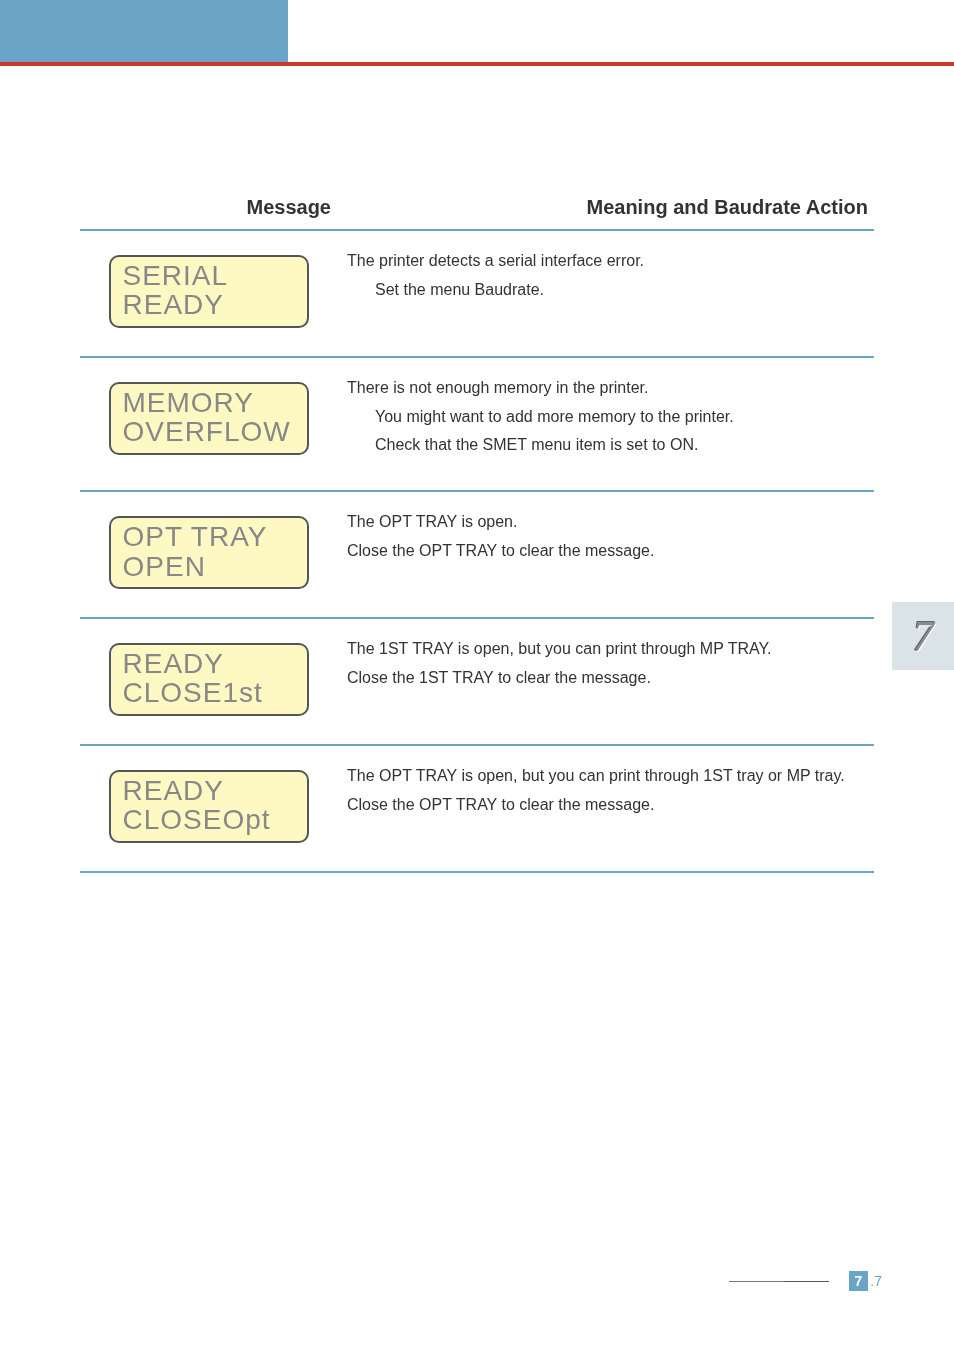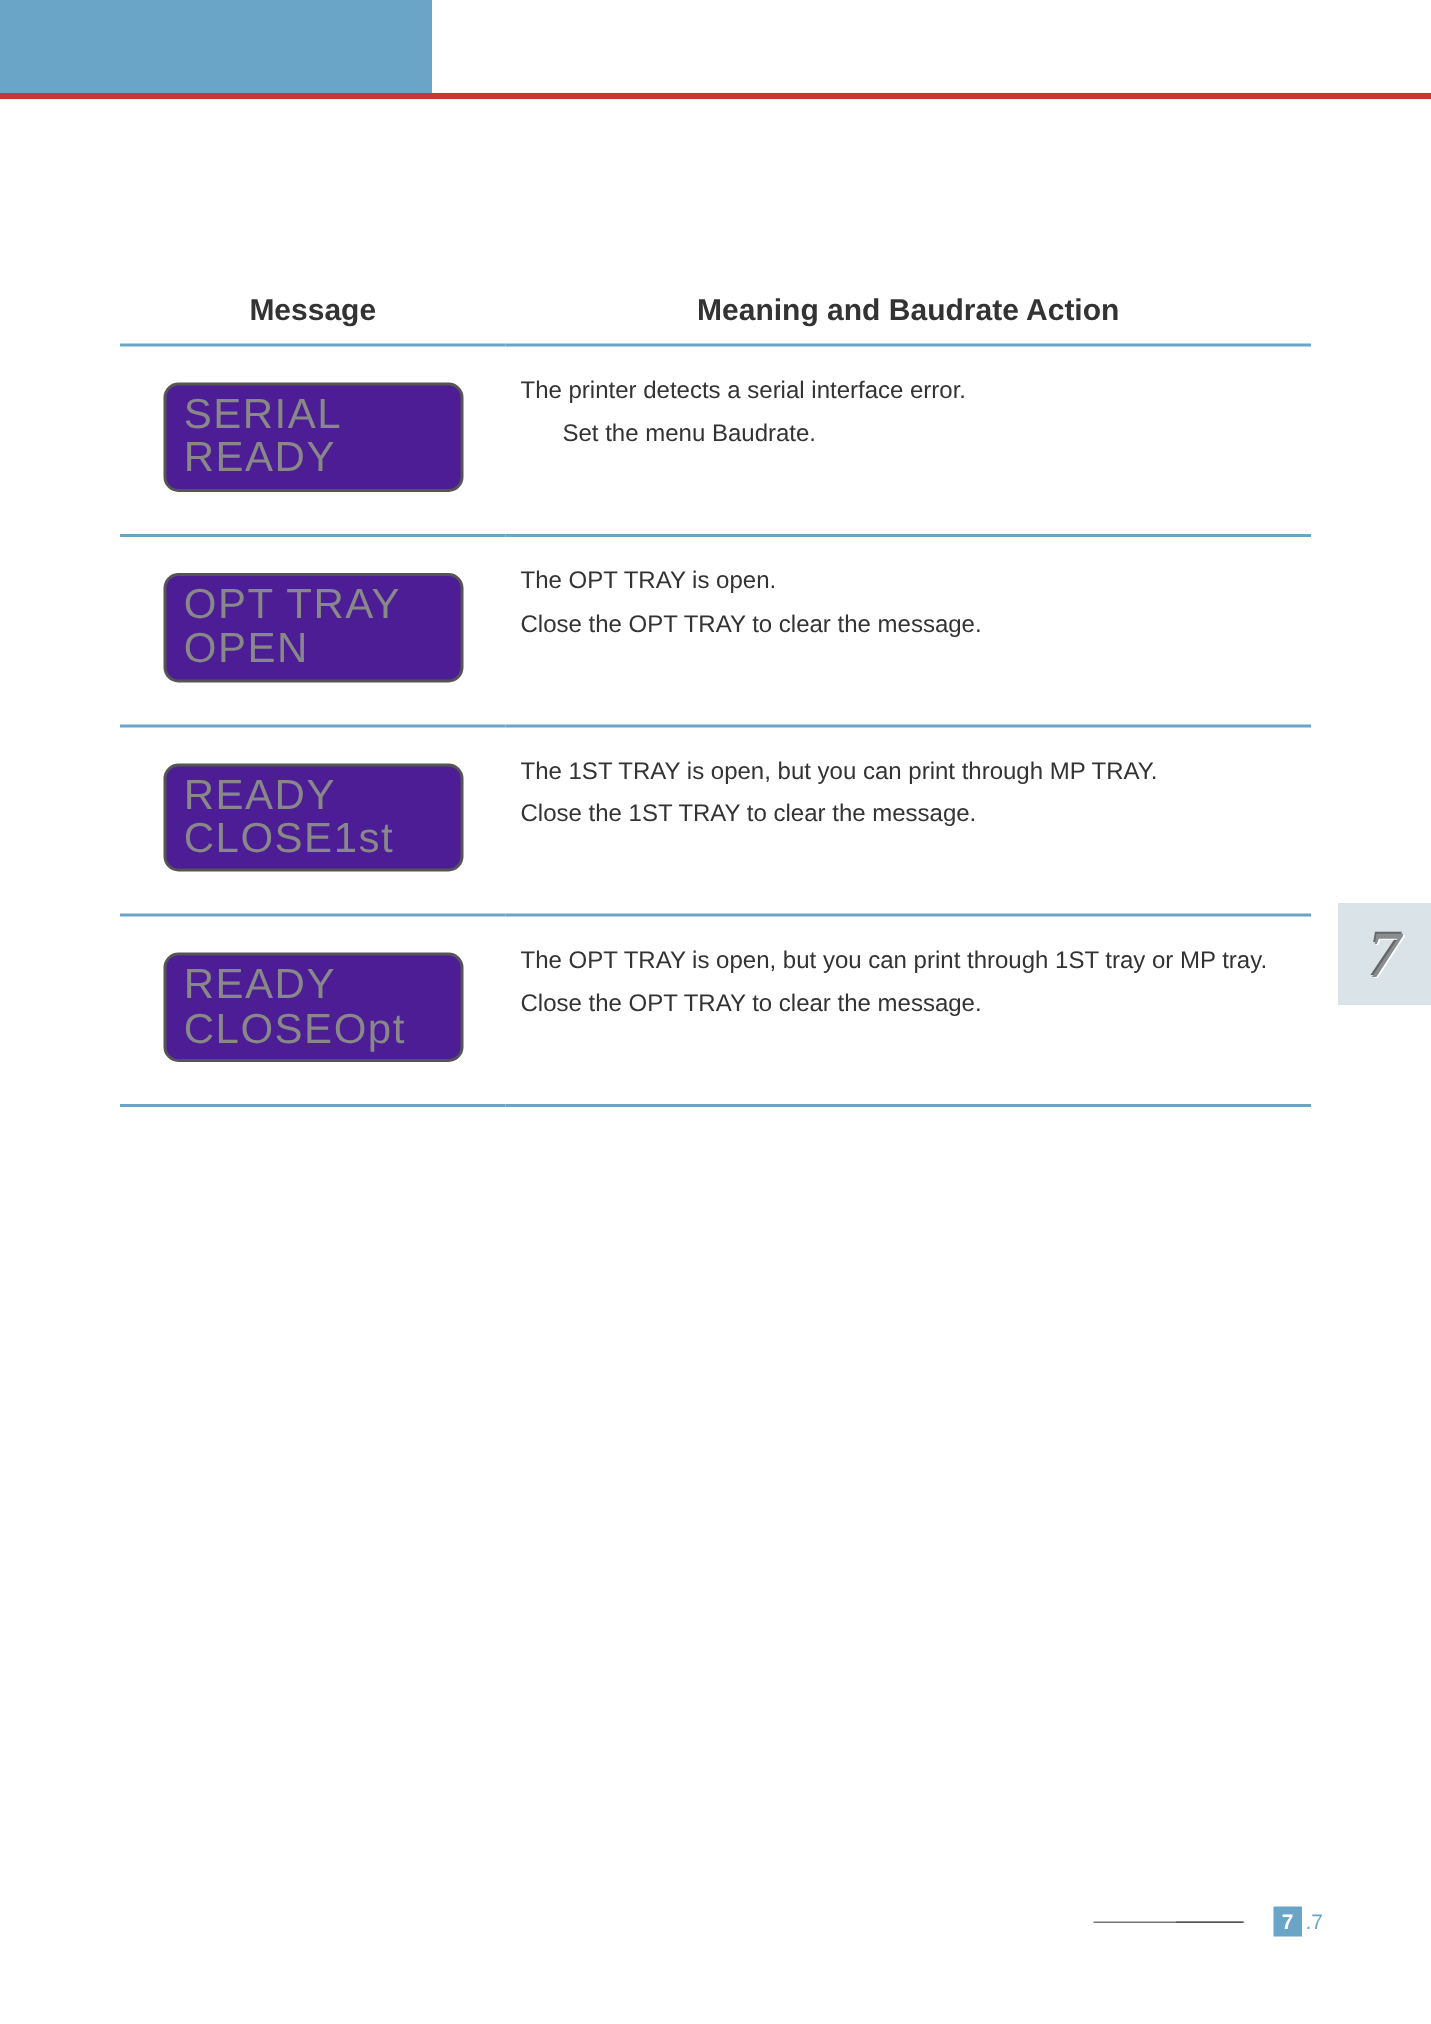"Message" th { text-align: center -> right }
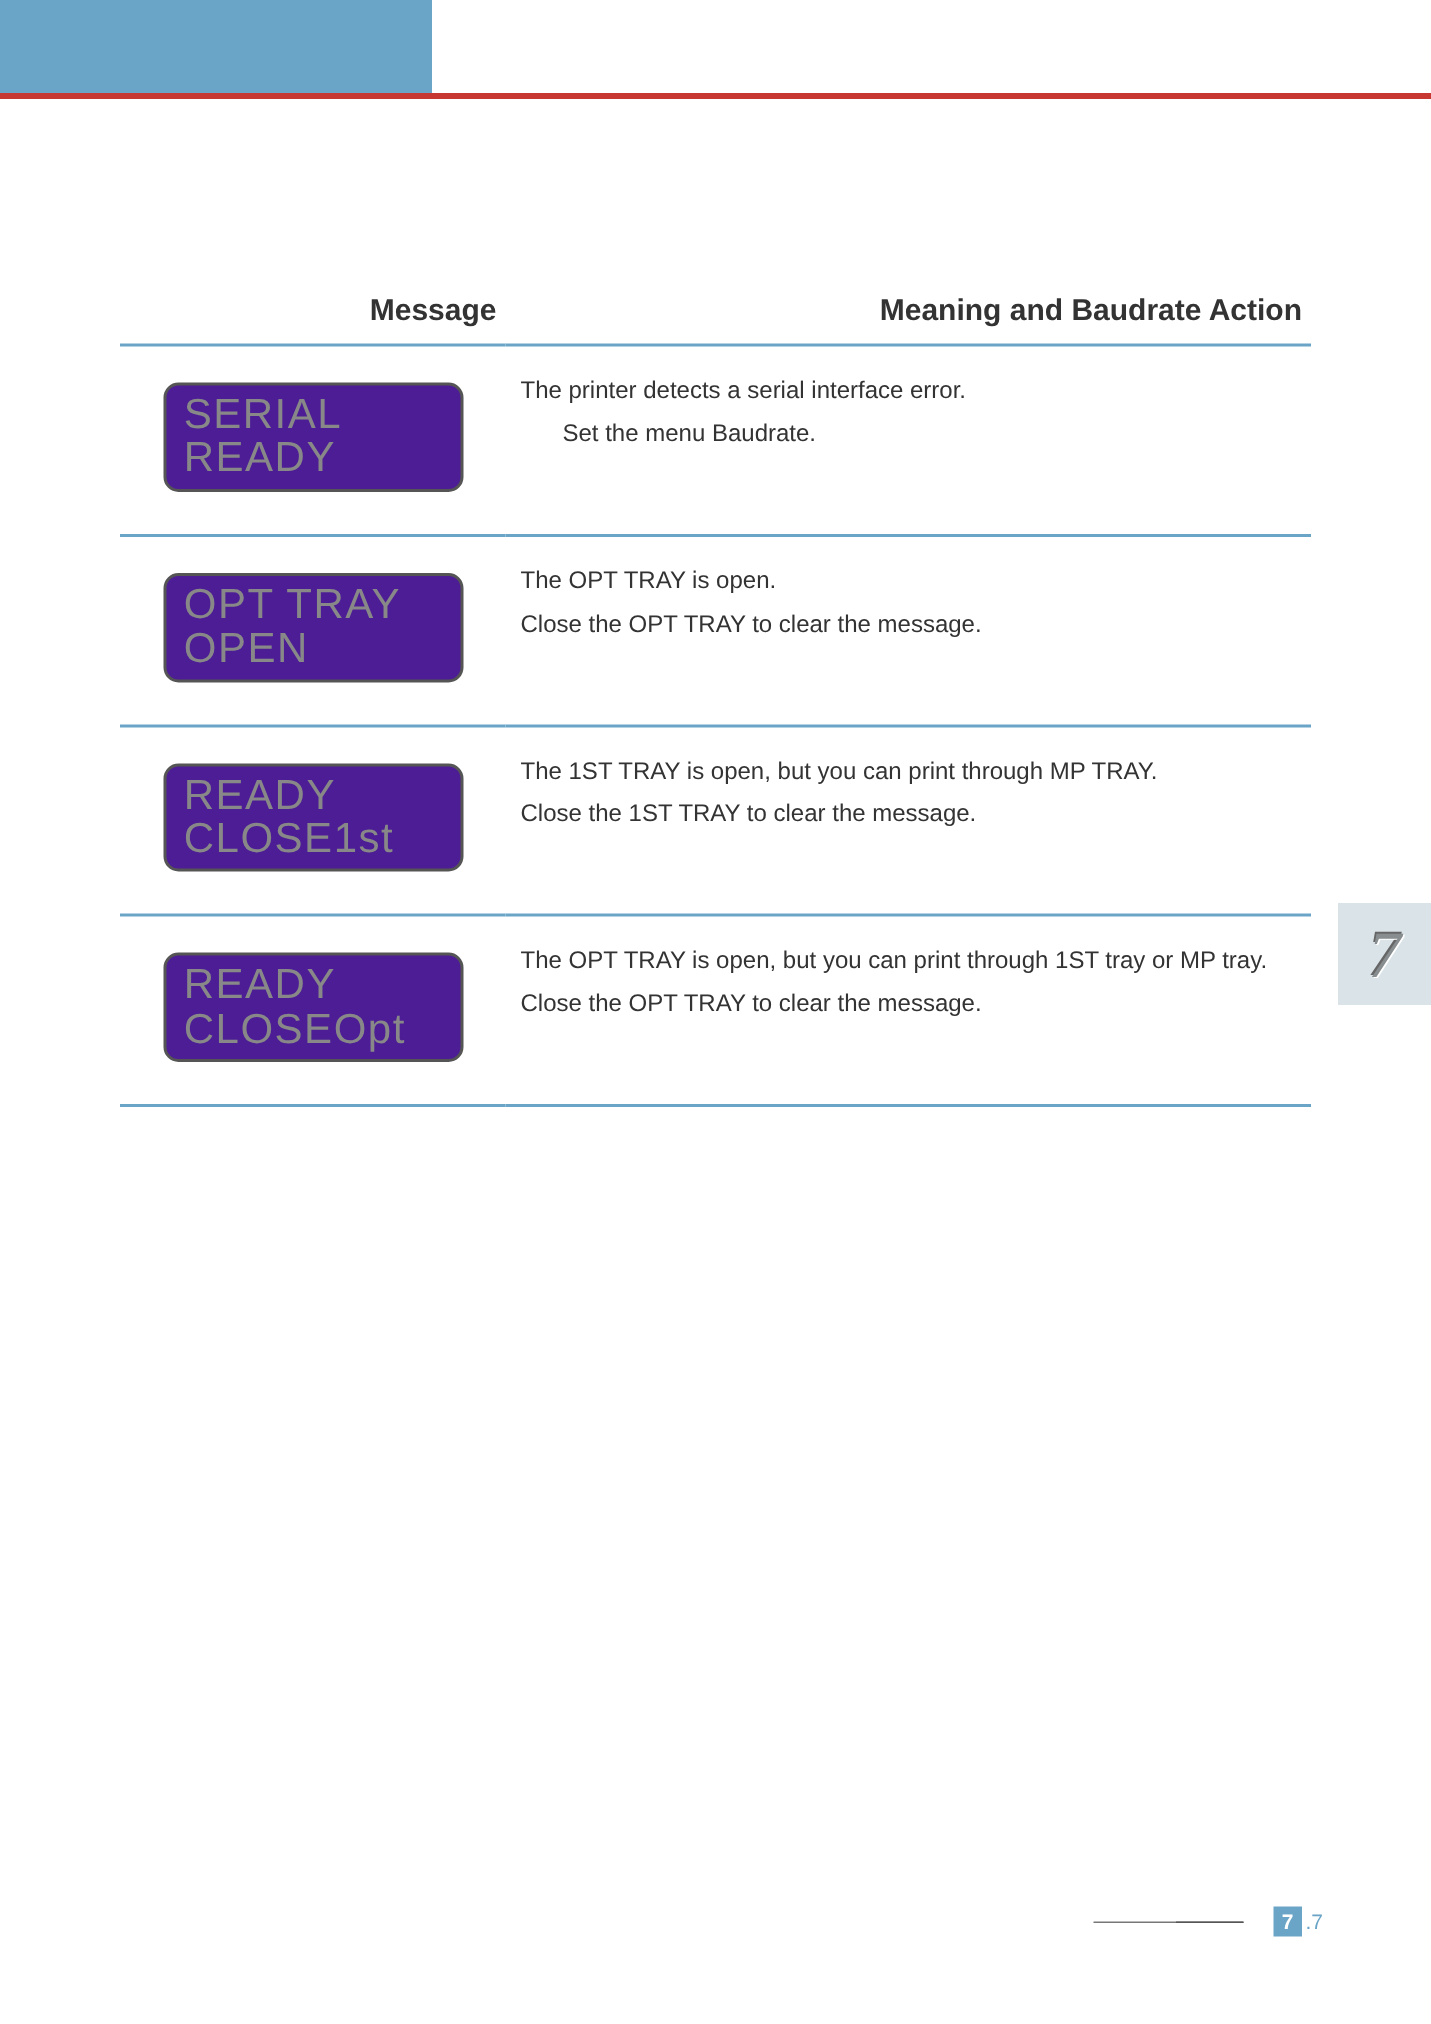"SERIAL" .lcd { background: #4c1d95 -> #fef9c3 }
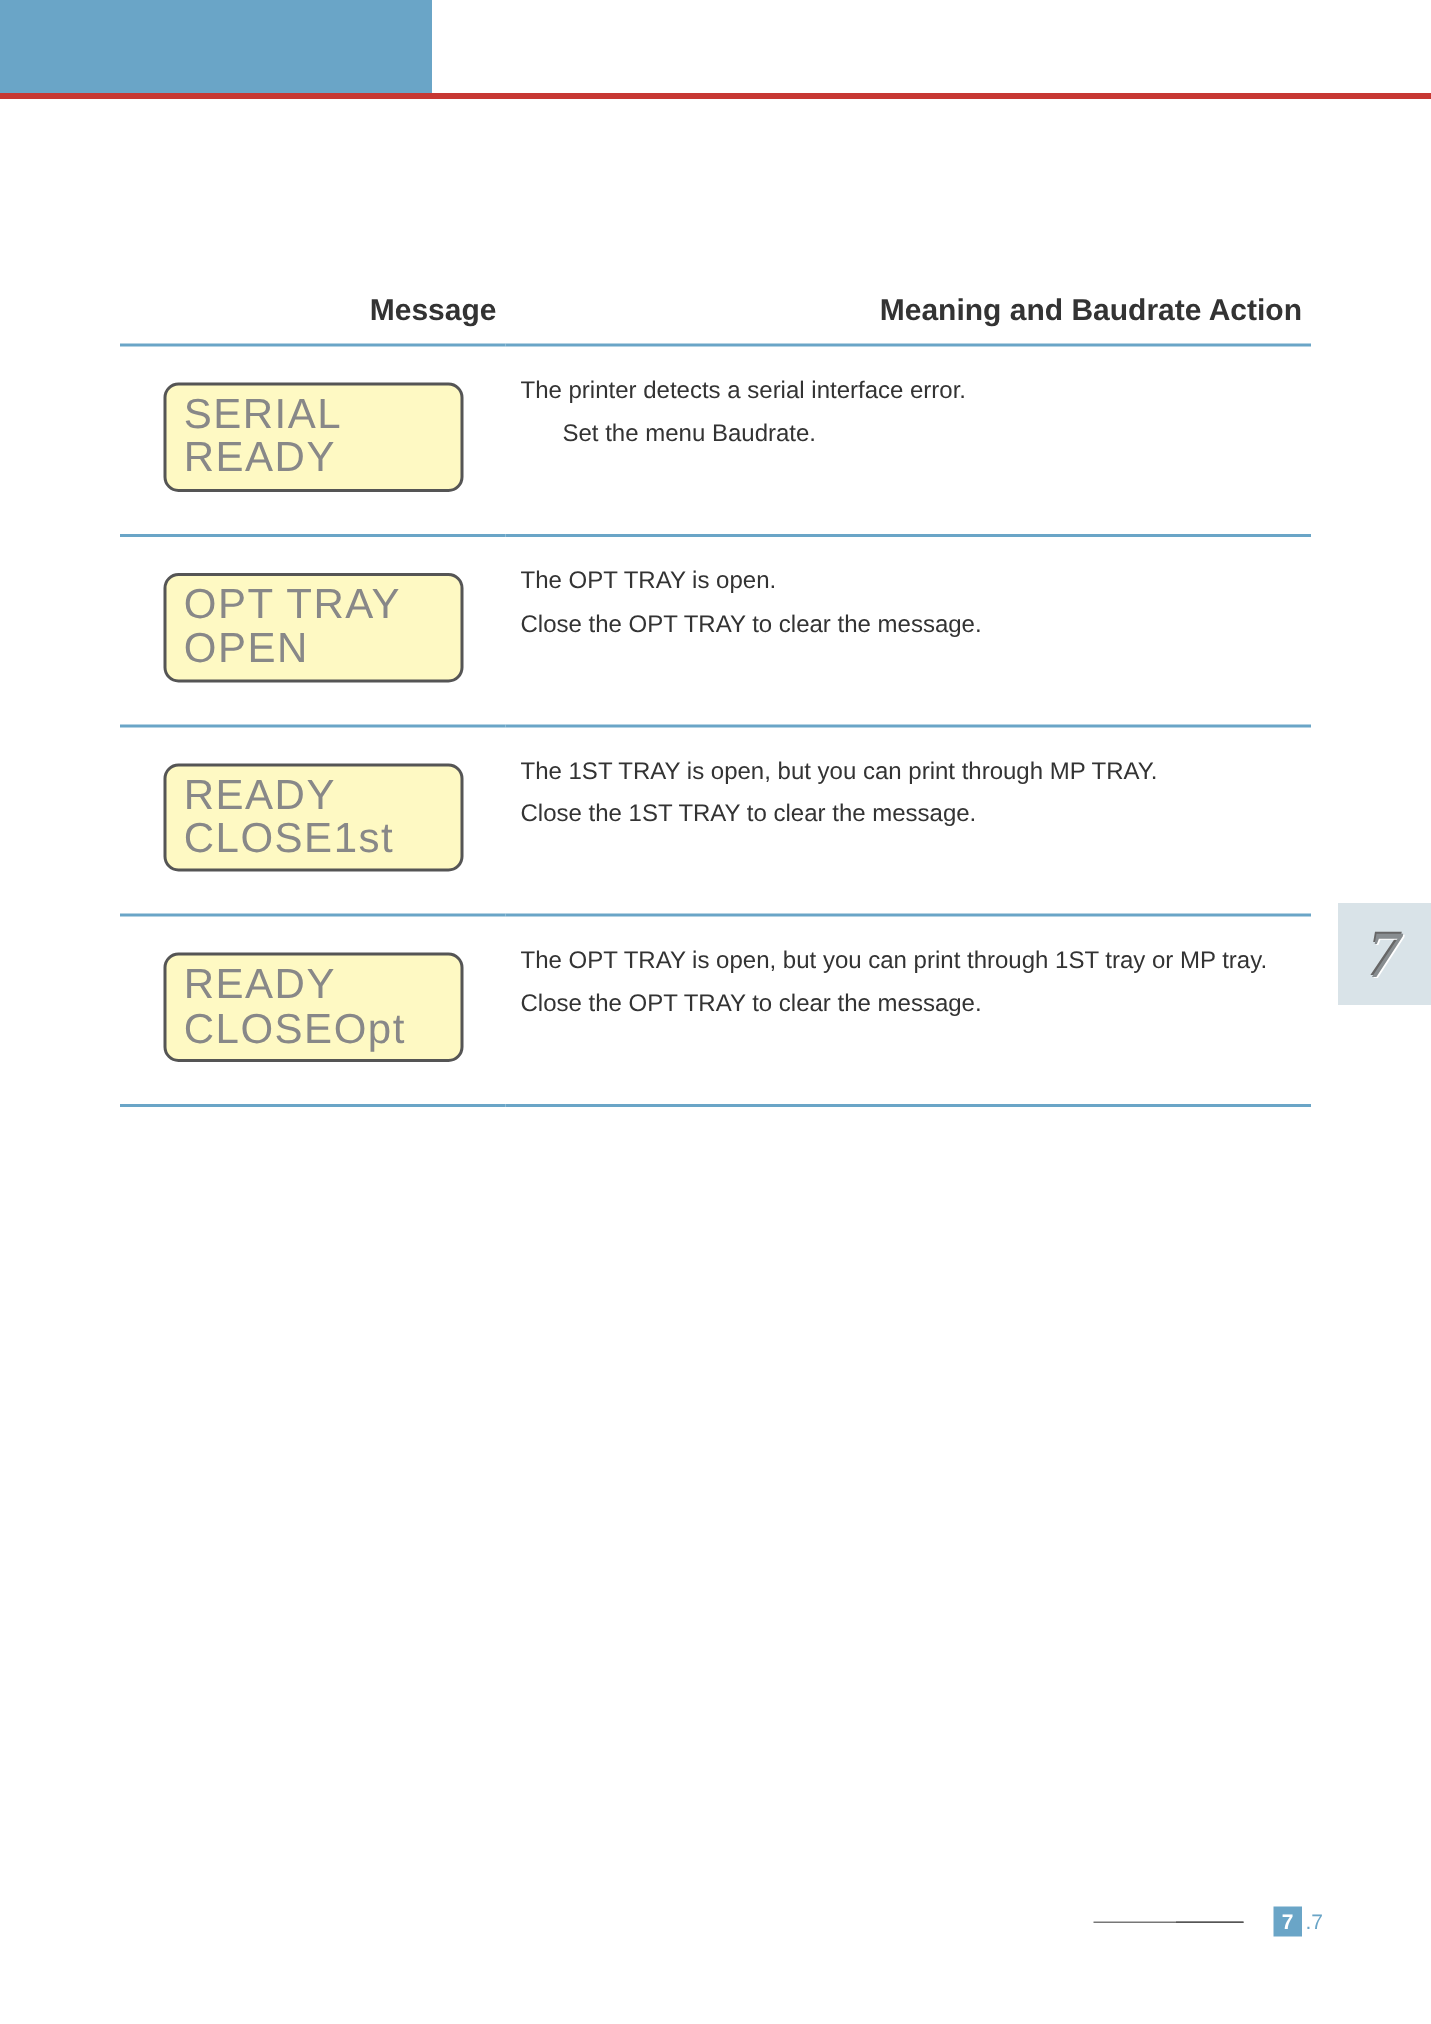"MEMORY" tr { html: none -> <tr> <td> <div> <div>MEMORY</div> <div>OVERFLOW</div> </div> </td> <td> <p>There is not enough memory in the printer.</p> <p>You might want to add more memory to the printer.</p> <p>Check that the SMET menu item is set to ON.</p> </td> </tr> }
